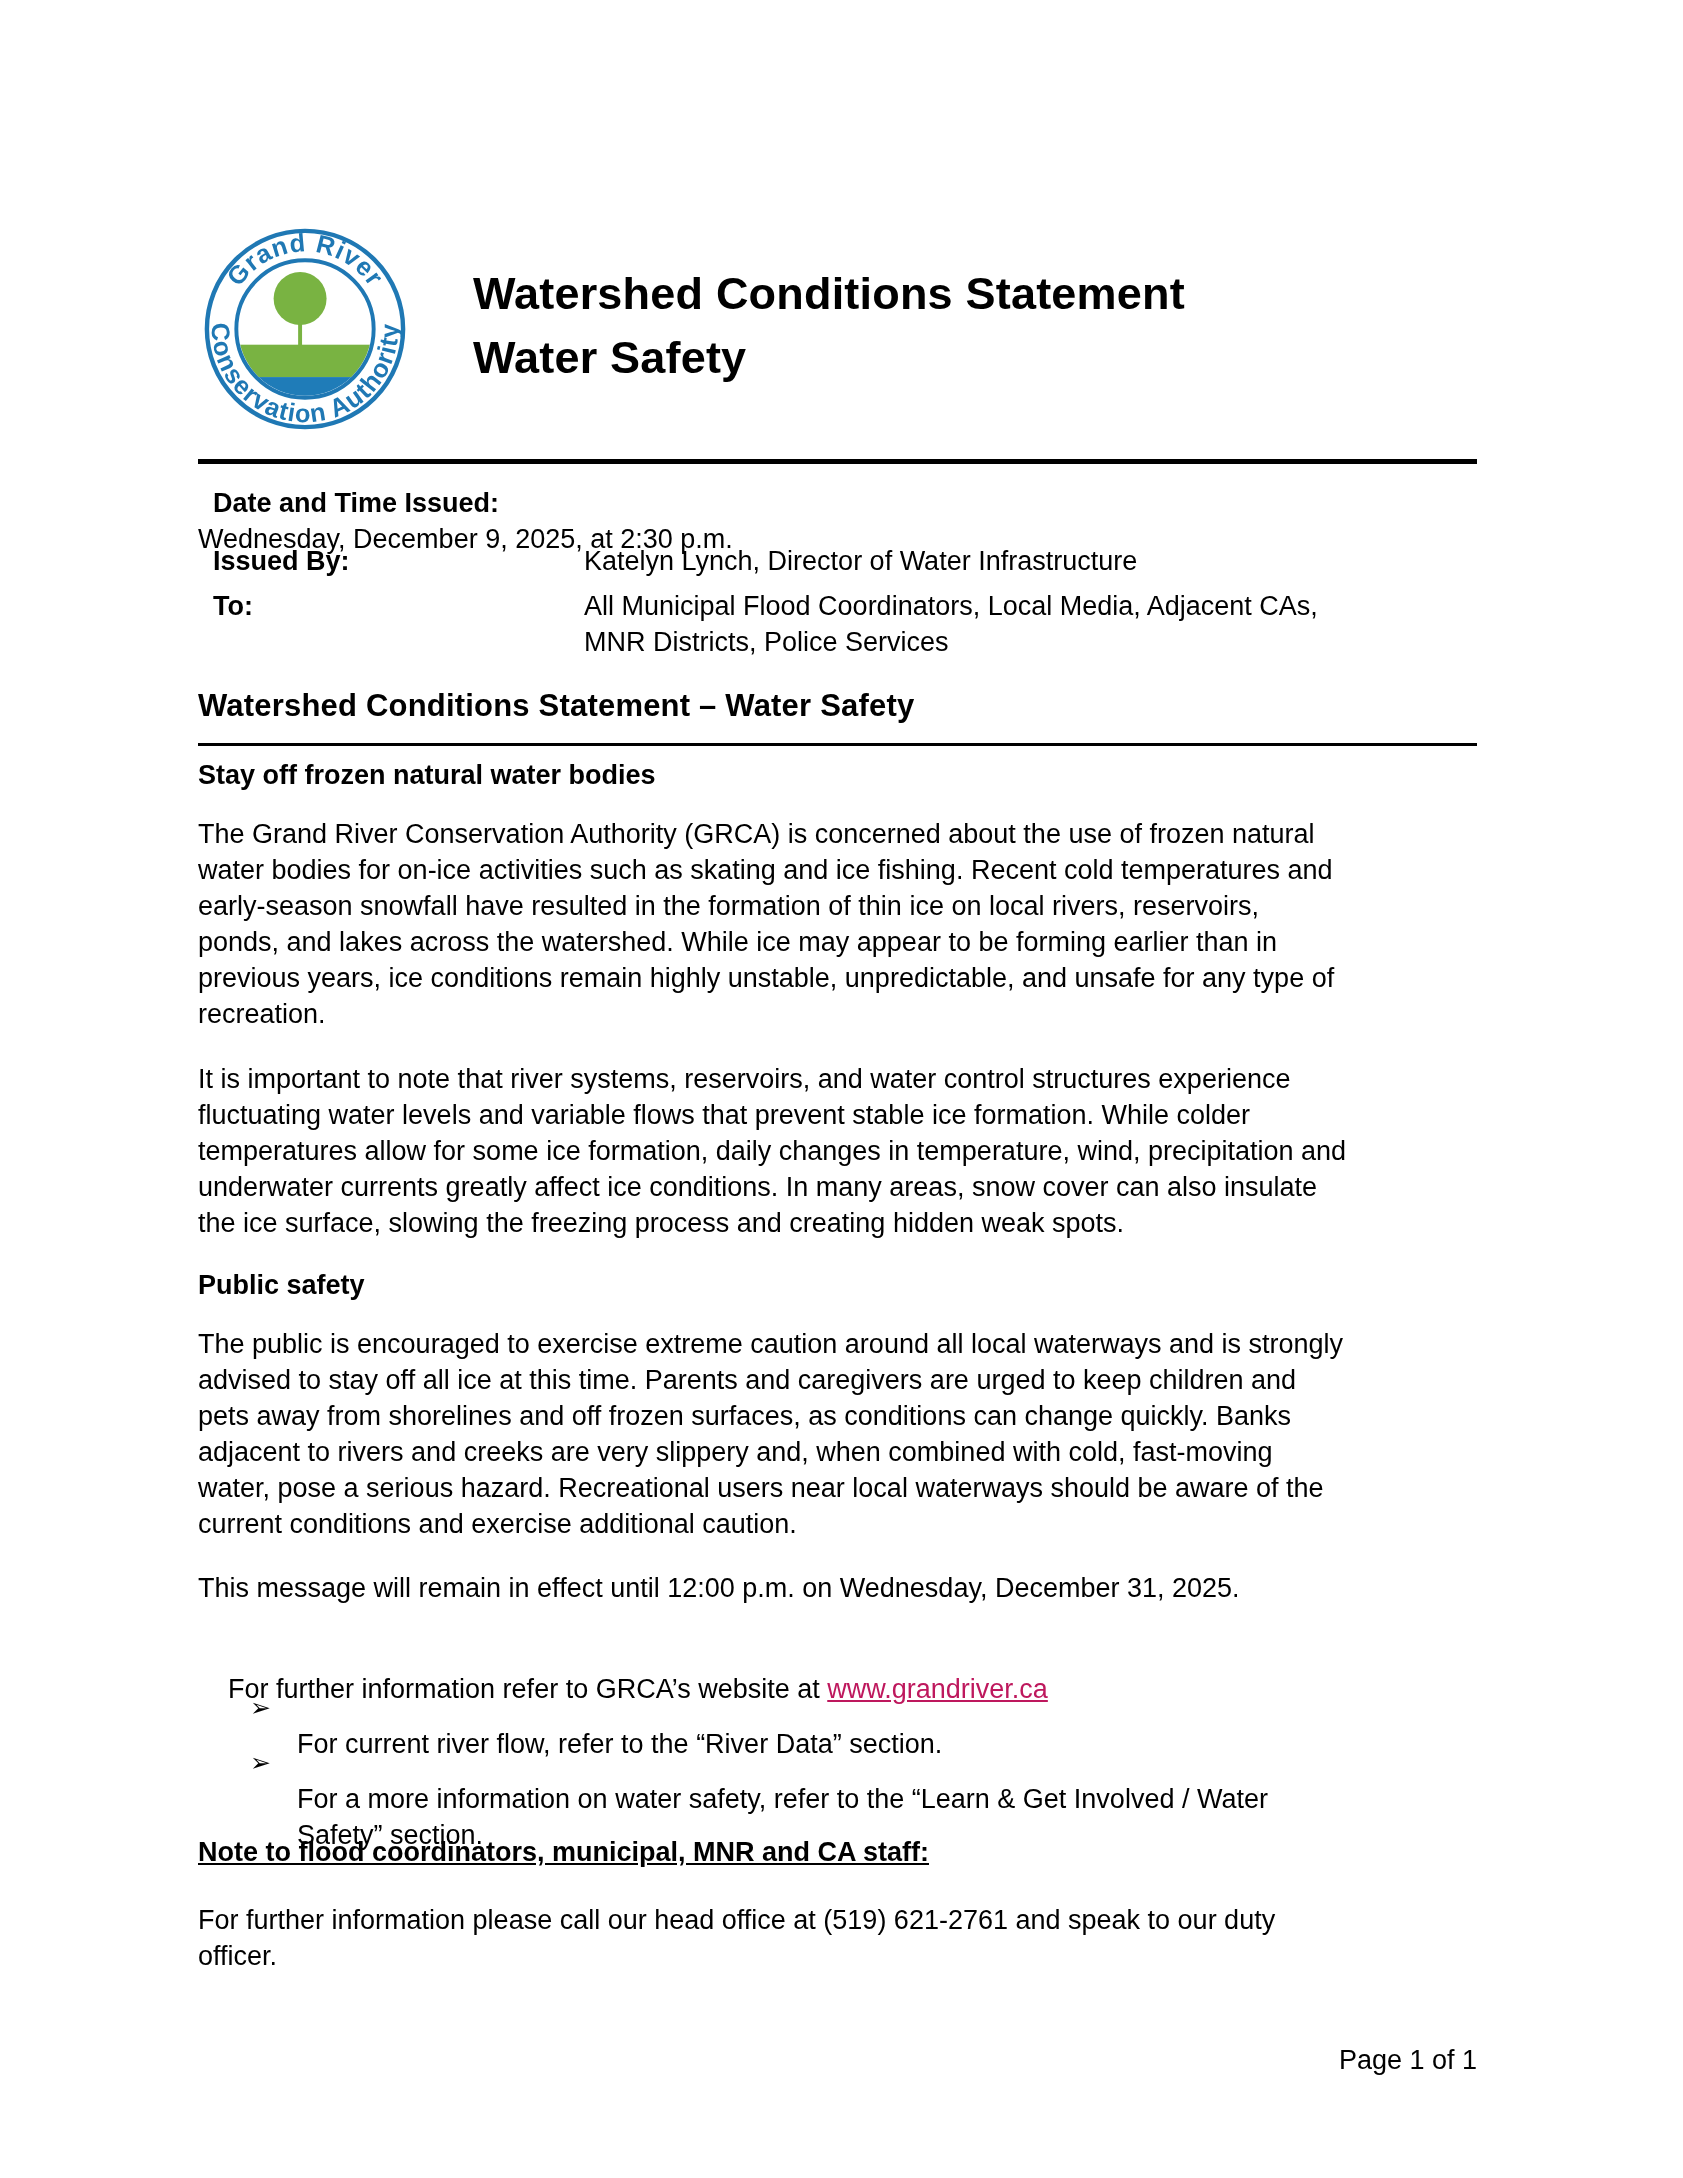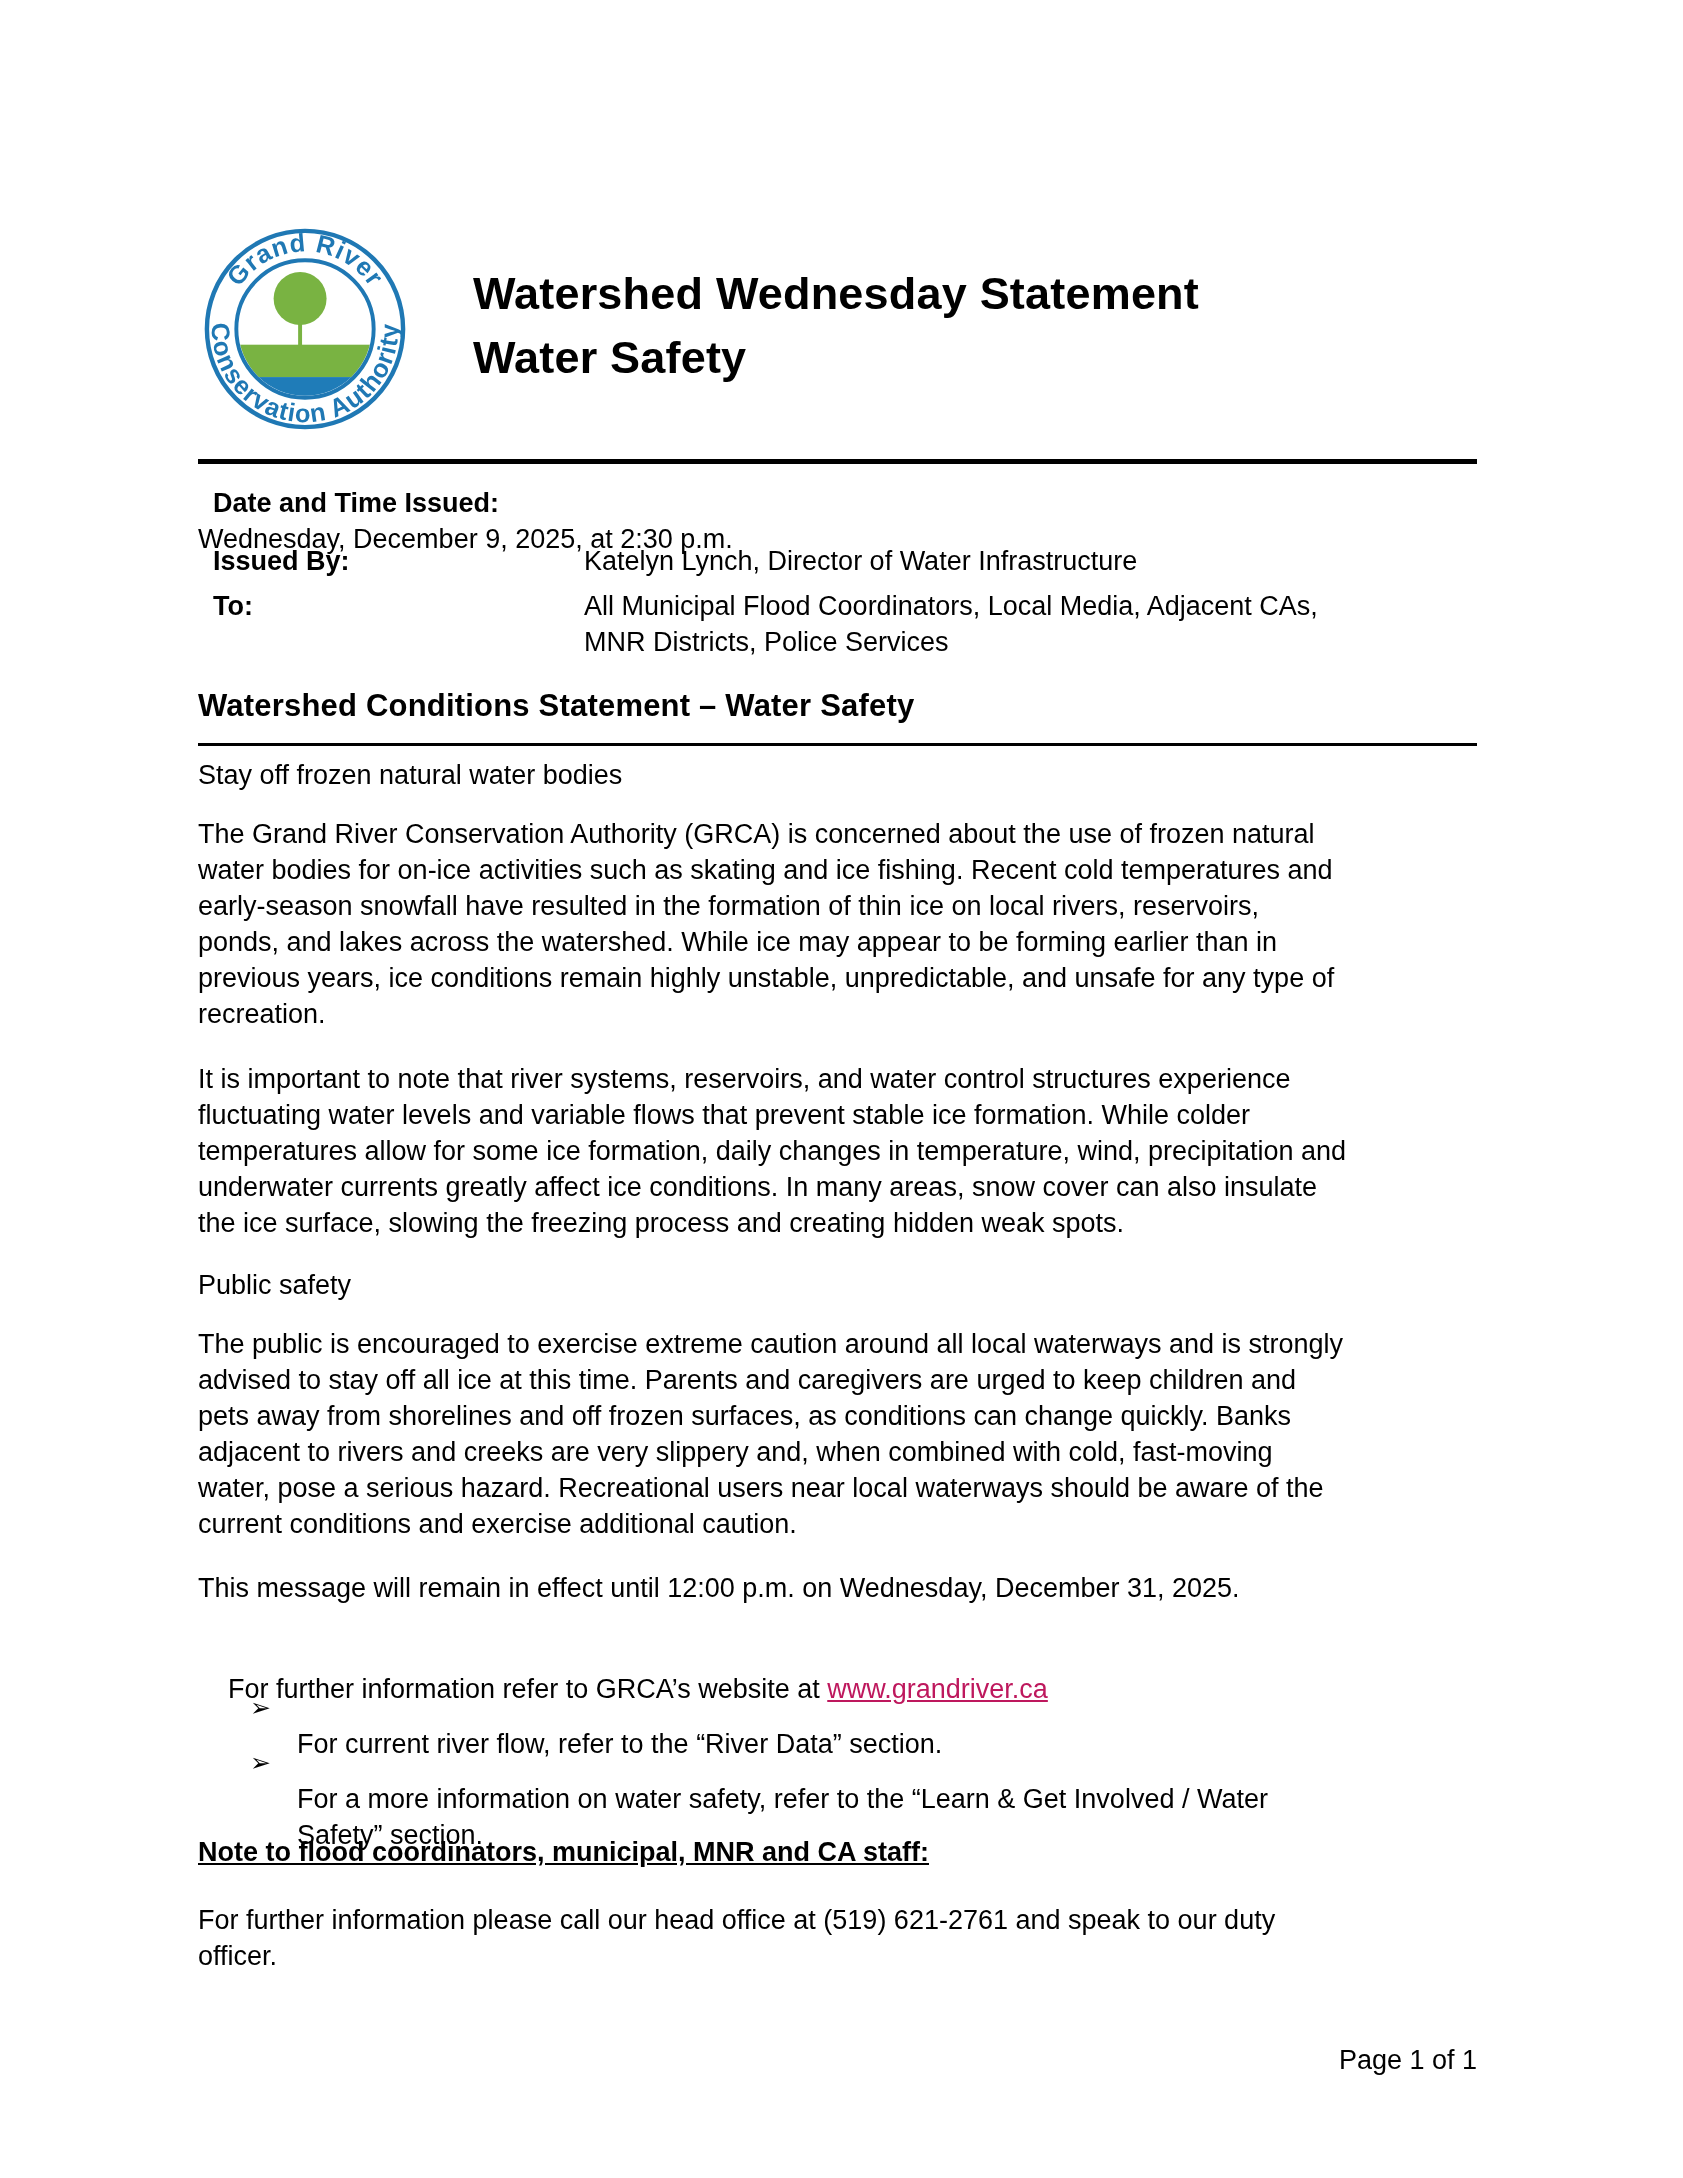"Watershed Wednesday Statement" div { text: Wednesday -> Conditions }
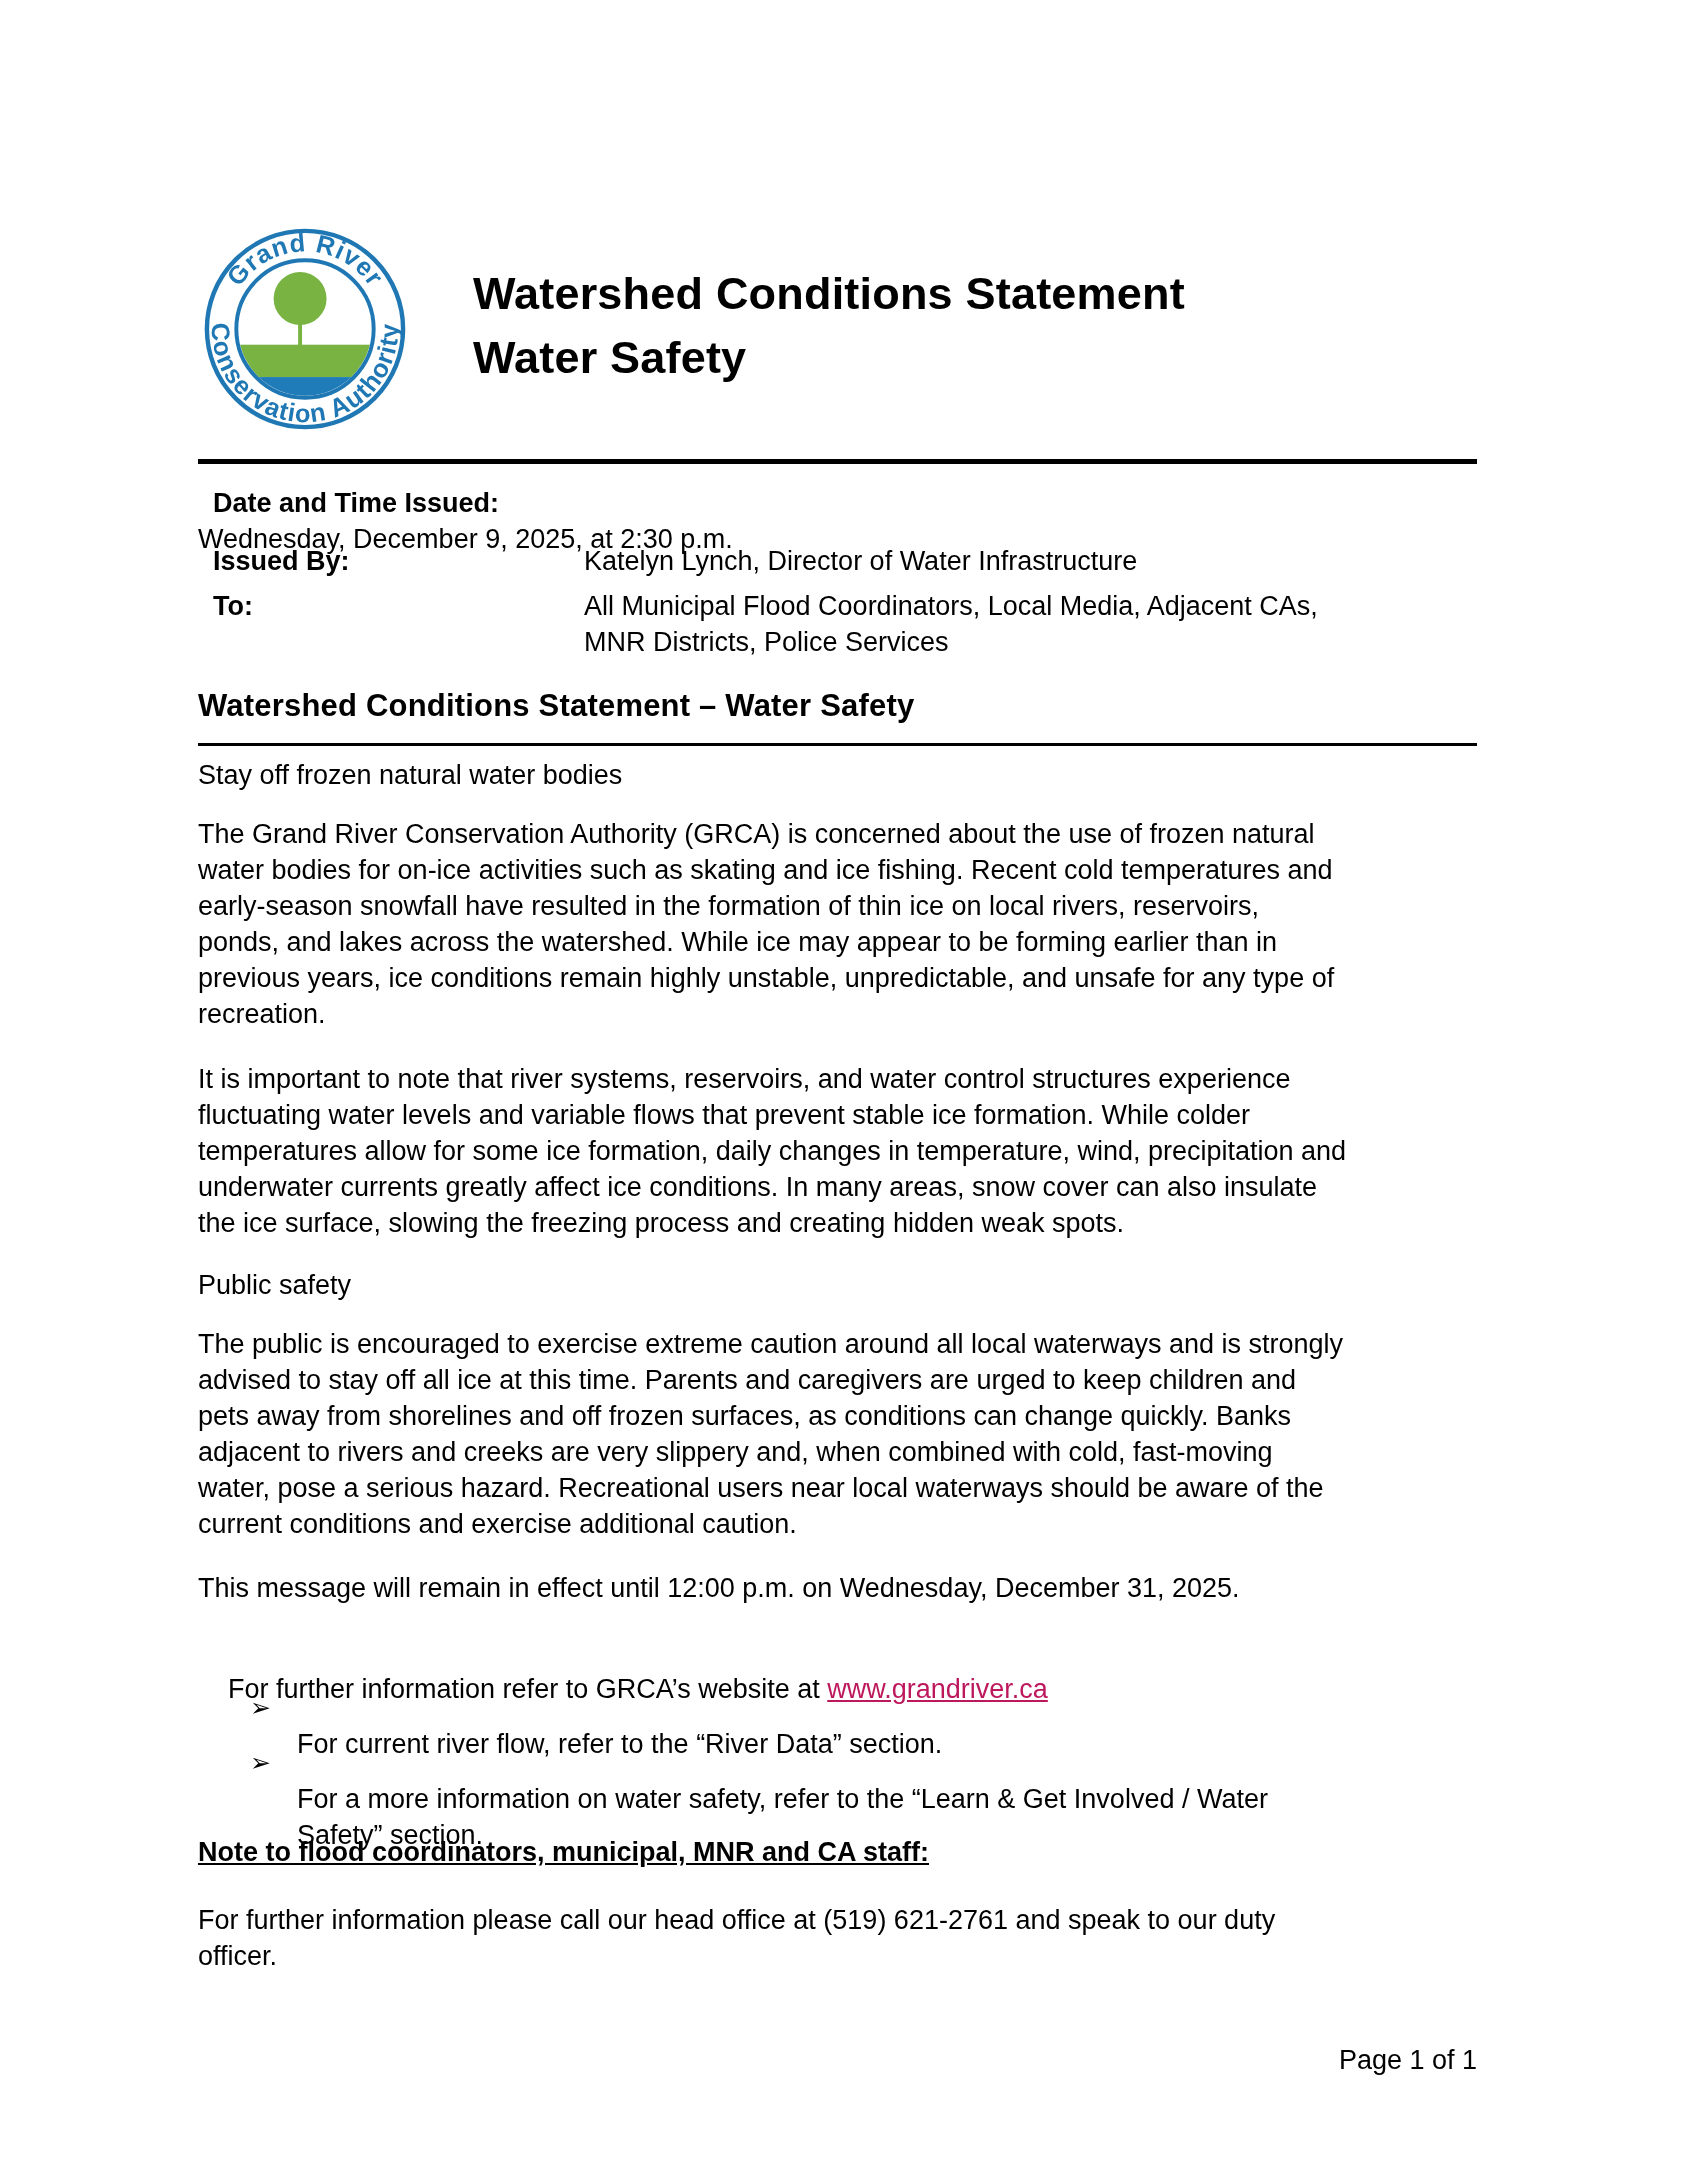"Stay off frozen natural water" .subhead { font-weight: normal -> bold }
